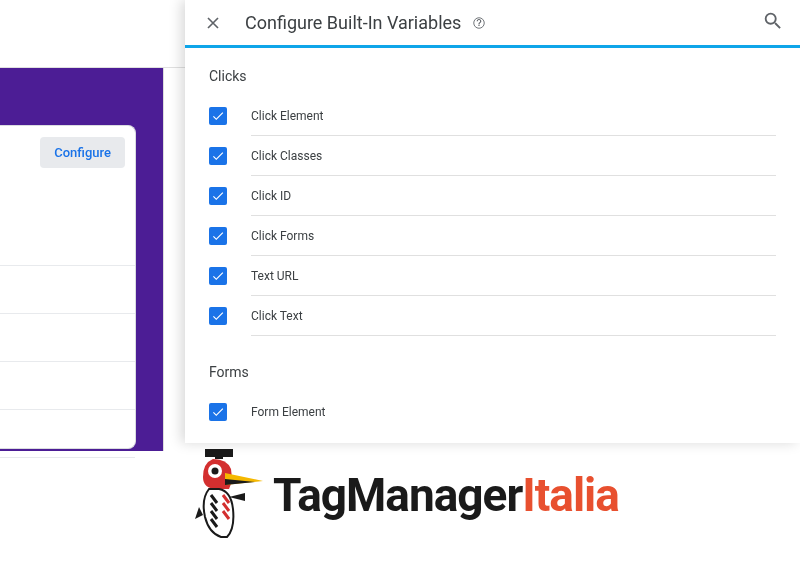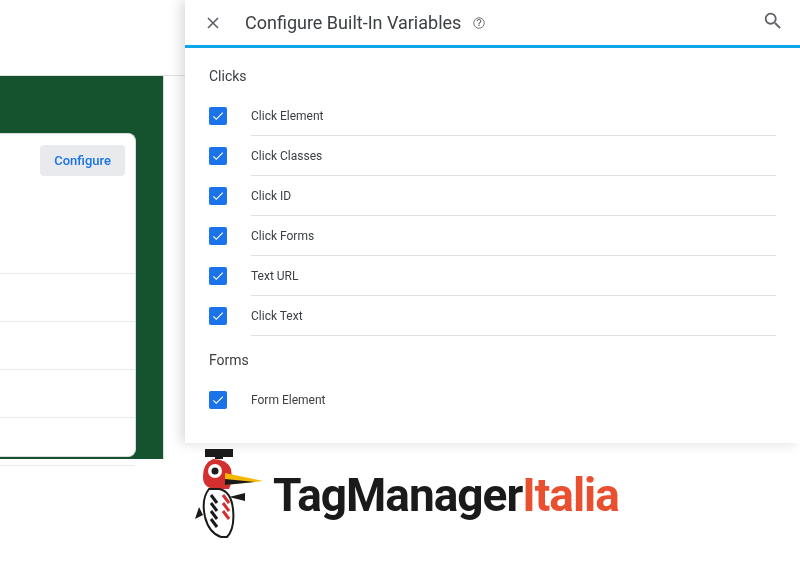"Configure" .backdrop { background: #14532d -> #4c1d95; top: 16px -> 8px }
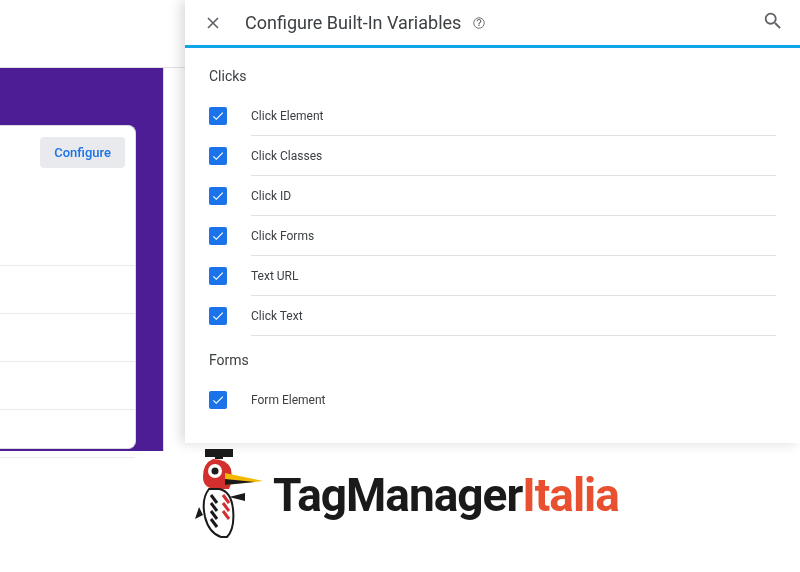"Forms" .section + .section { margin-top: 16px -> 28px }
